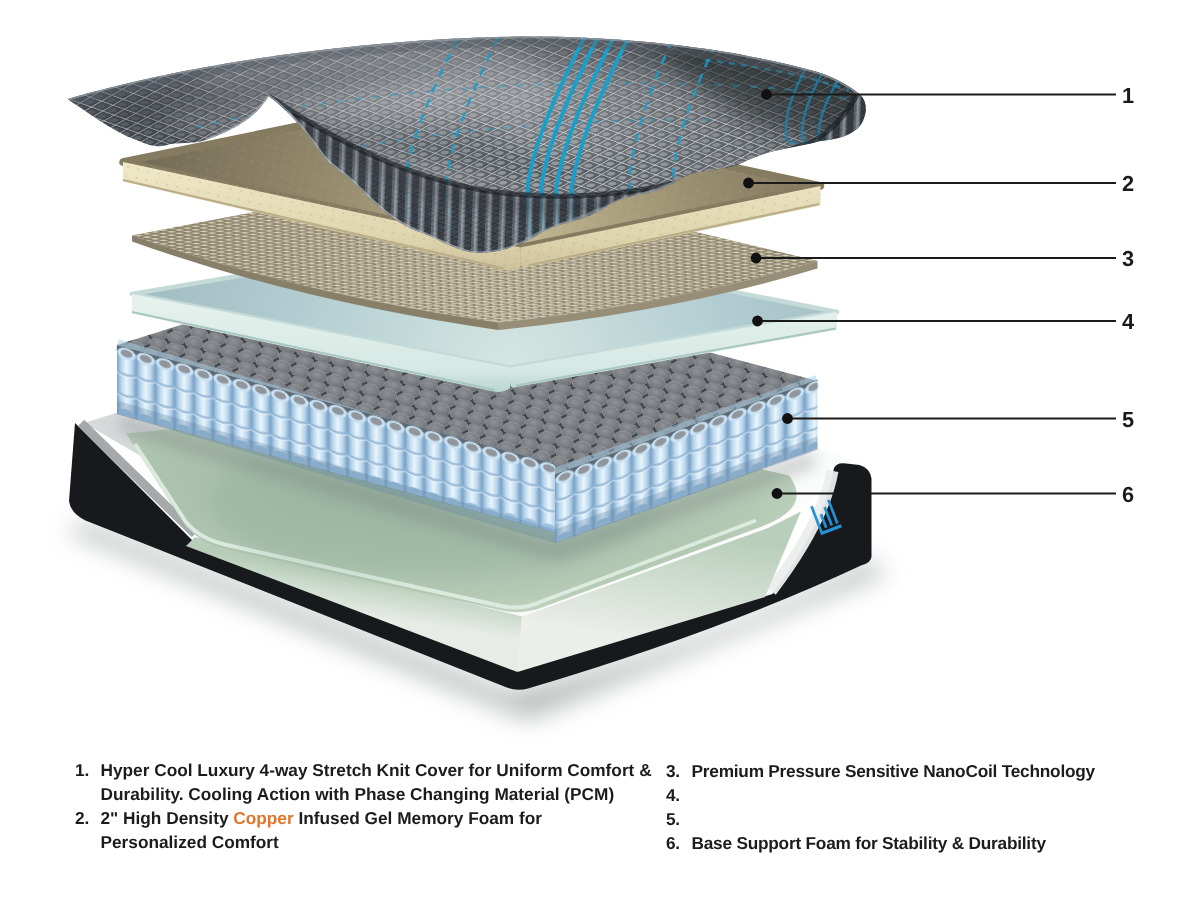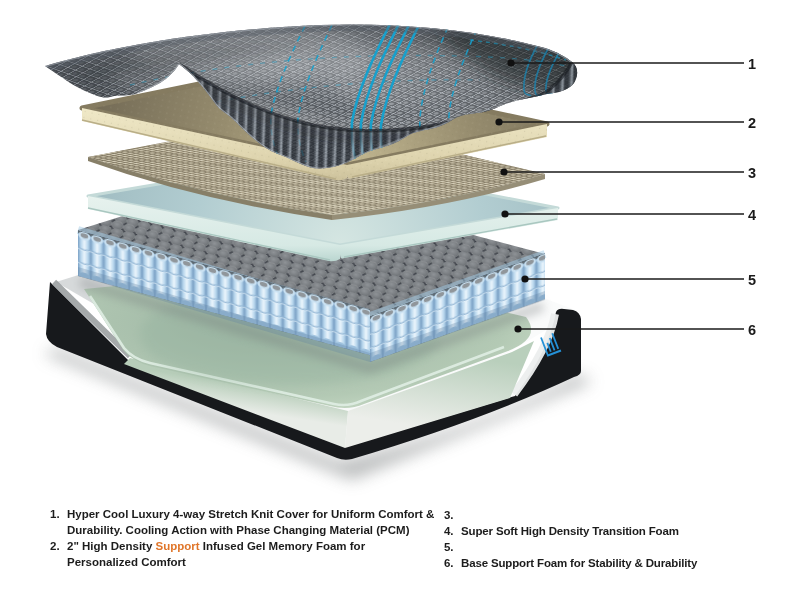"Premium Pressure Sensitive NanoCoil" span { html: none -> <span>Premium Pressure Sensitive NanoCoil Technology</span> }
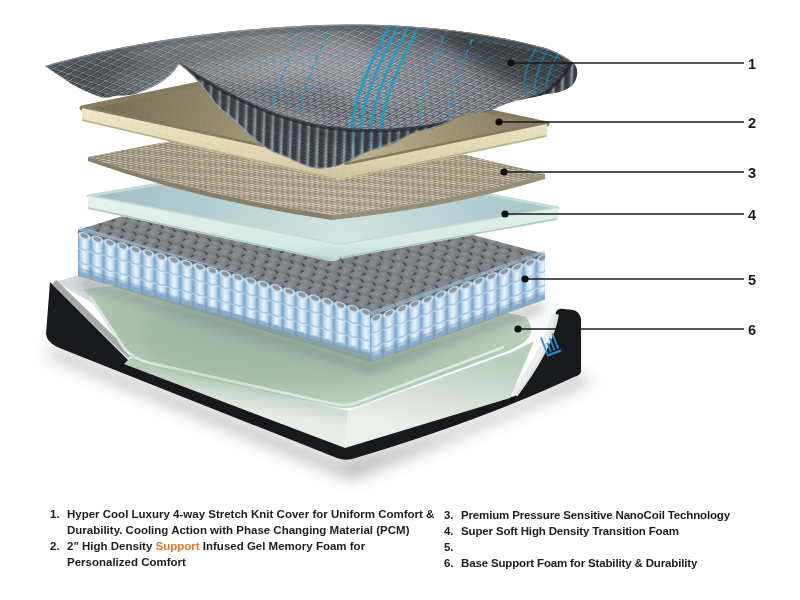"Super Soft High Density Transition" span { html: <span>Super Soft High Density Transition Foam</span> -> none }
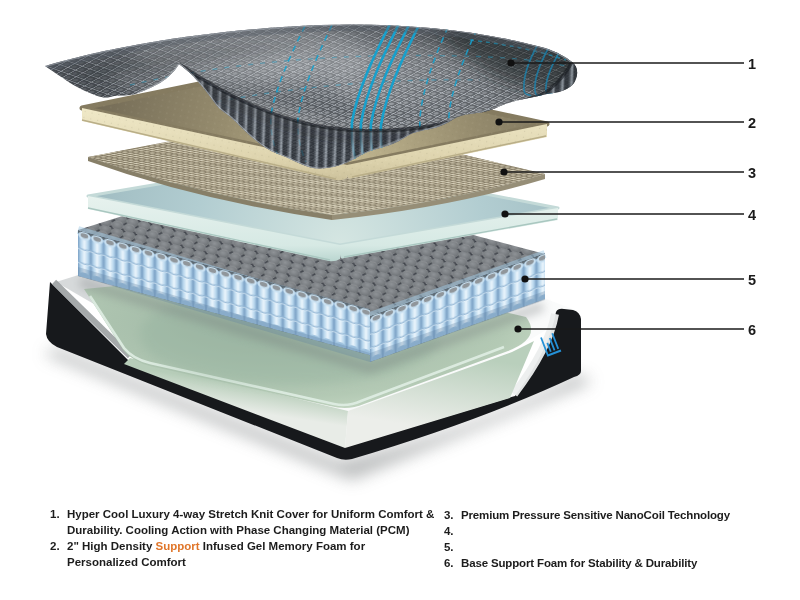"Support" span.copper { text: Support -> Copper }
